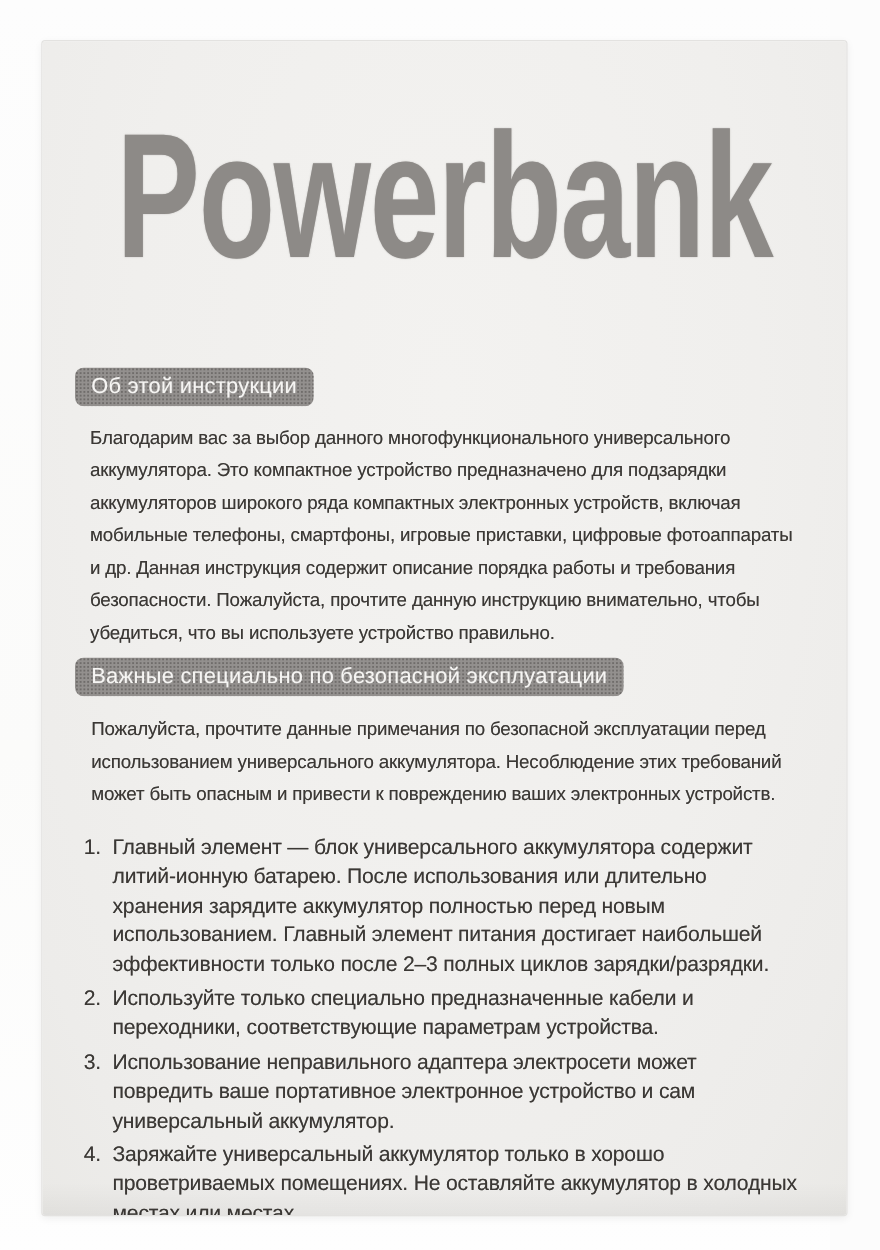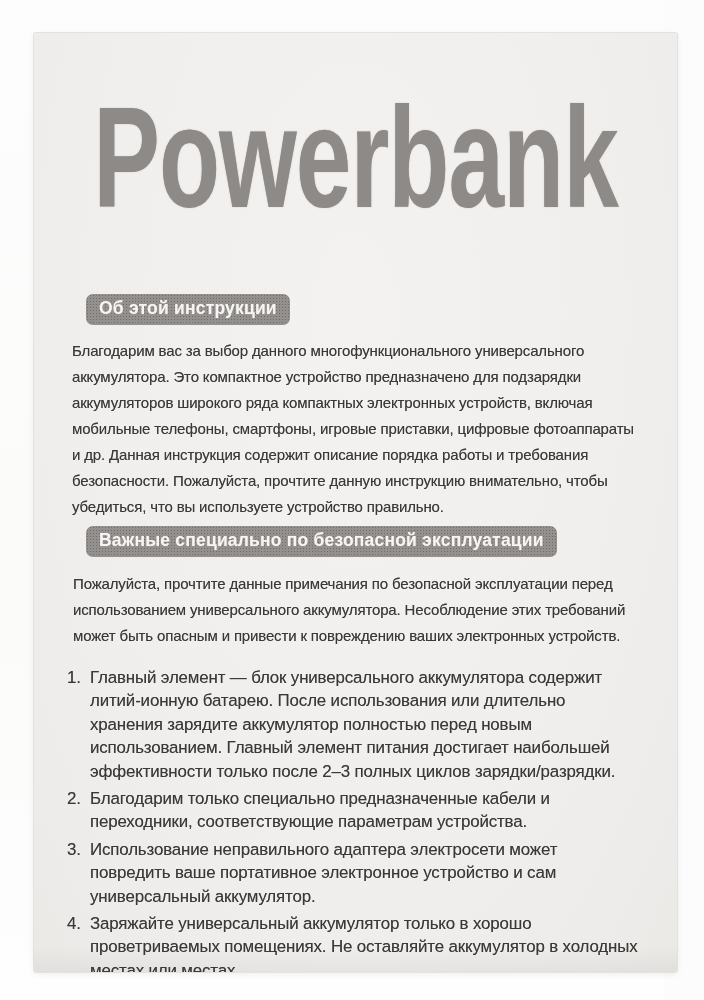"Об этой инструкции" .badge { font-weight: bold -> normal; margin-left: 52px -> 26px }
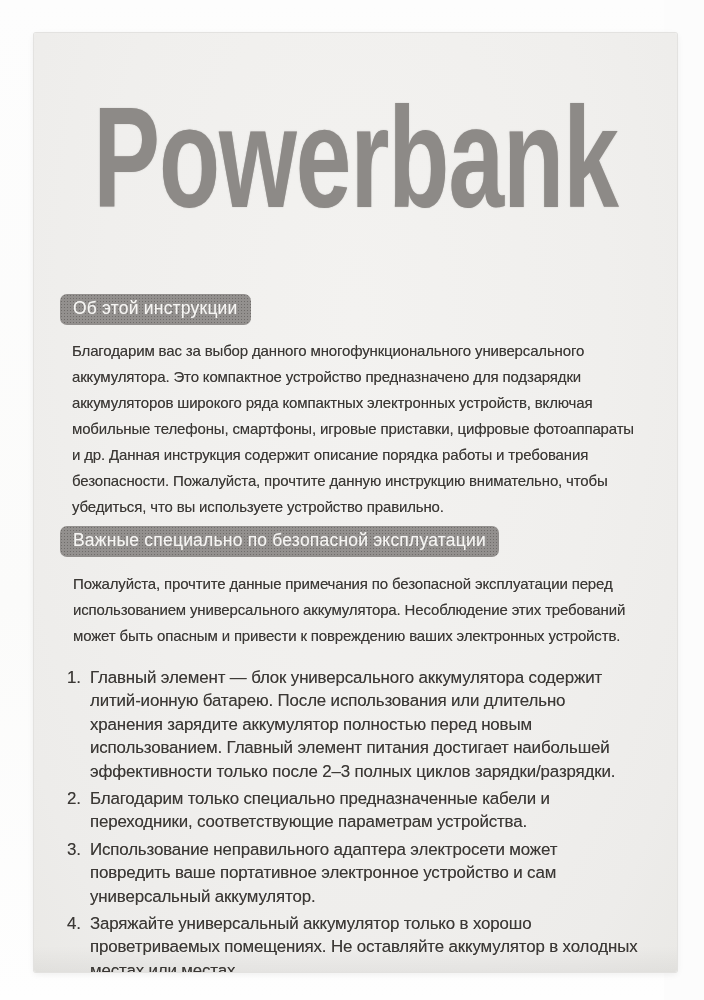"Благодарим только специально" div.item-text { text: Благодарим -> Используйте }
